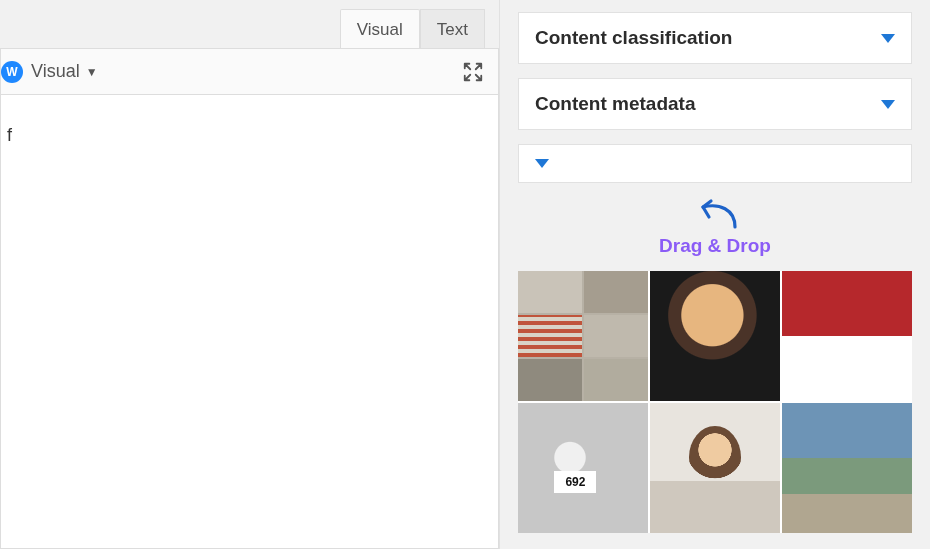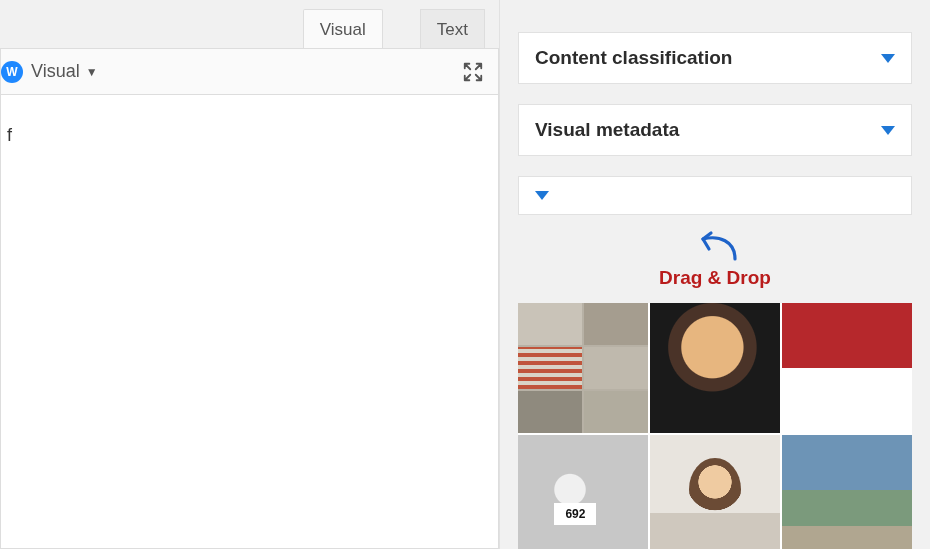"Text" .ed-tab.inactive { margin-left: 37px -> none }
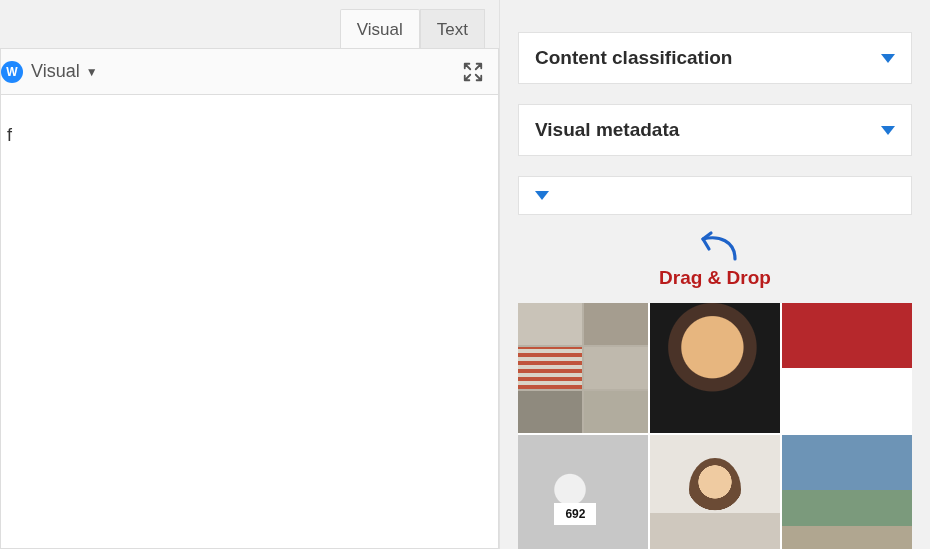"Content classification" .panel { margin-top: 20px -> none }
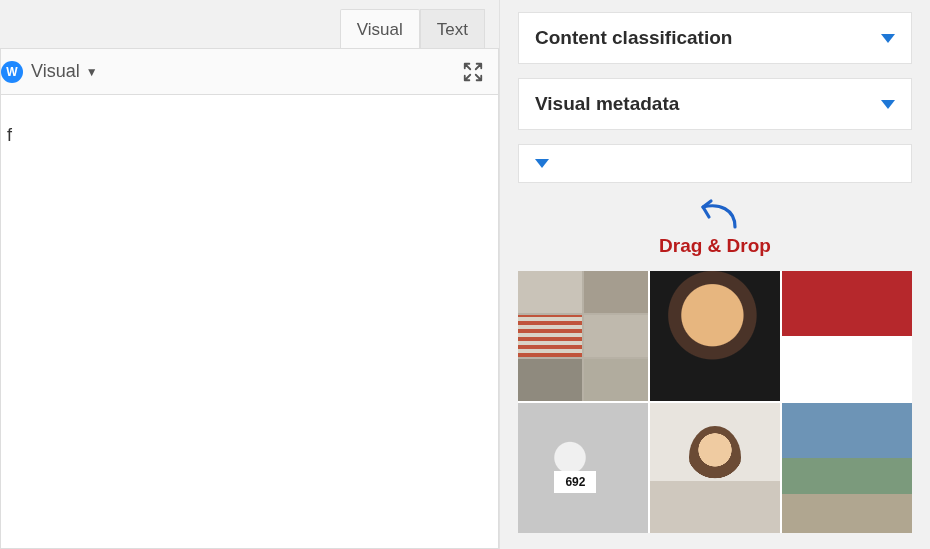"Visual metadata" span.title { text: Visual -> Content }
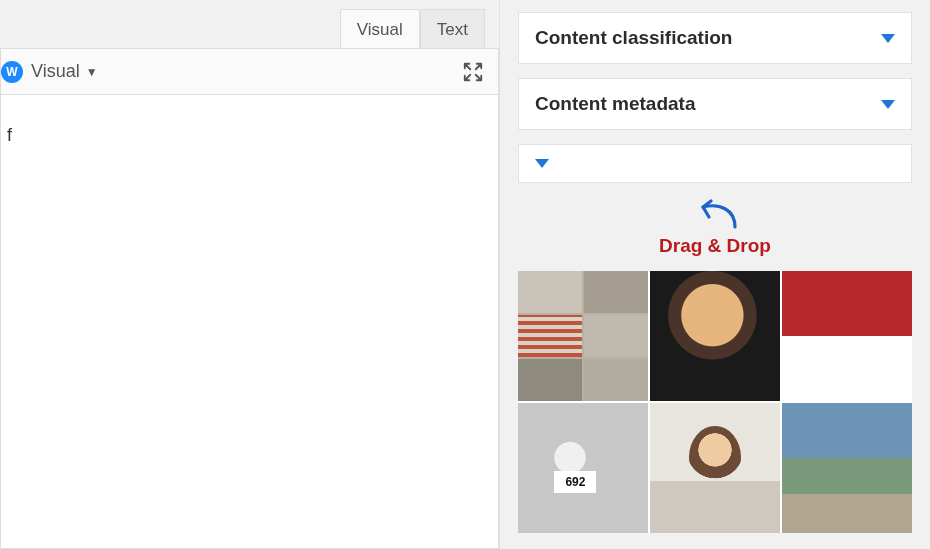"Drag & Drop" .drag-label { color: #b91c1c -> #8b5cf6 }
